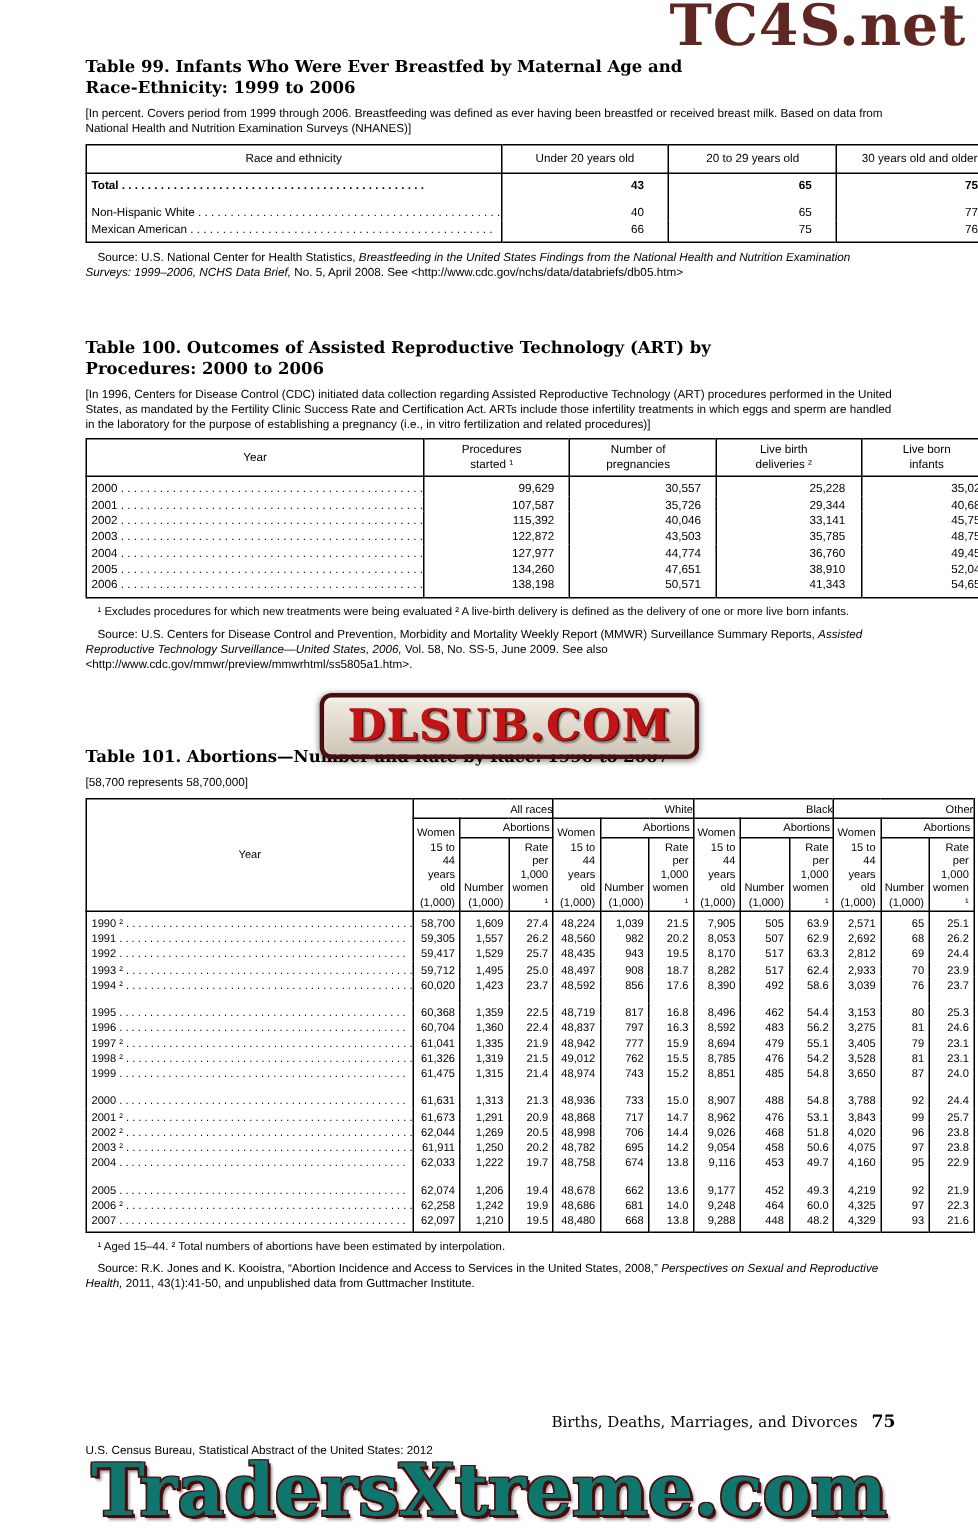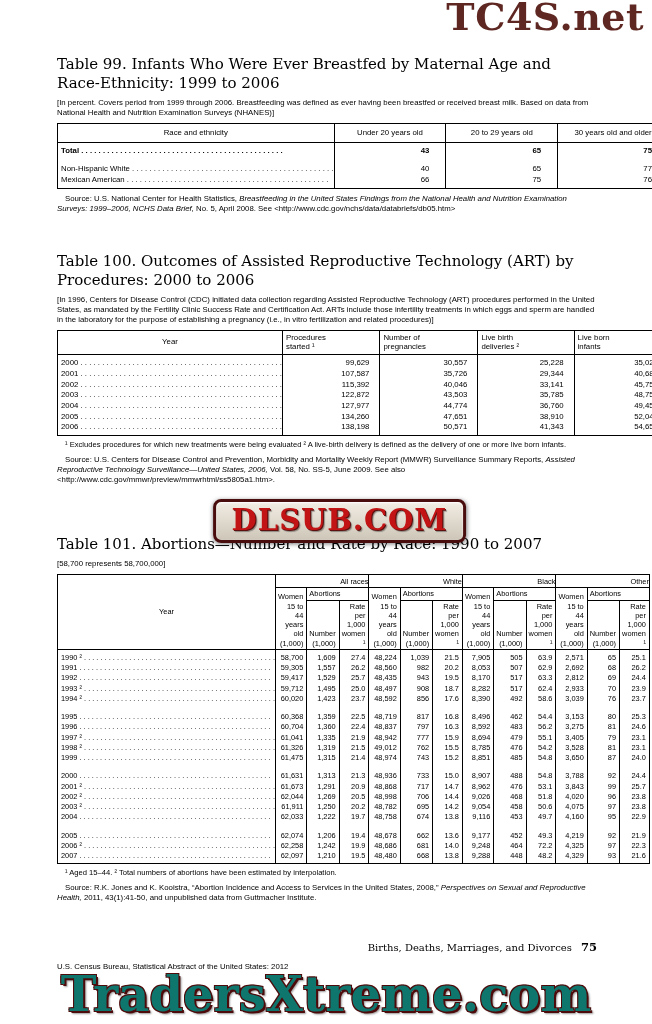"Table 99. Infants Who Were" .ttitle { font-size: 15px -> 11px; font-weight: normal -> bold; margin-top: 17px -> none }
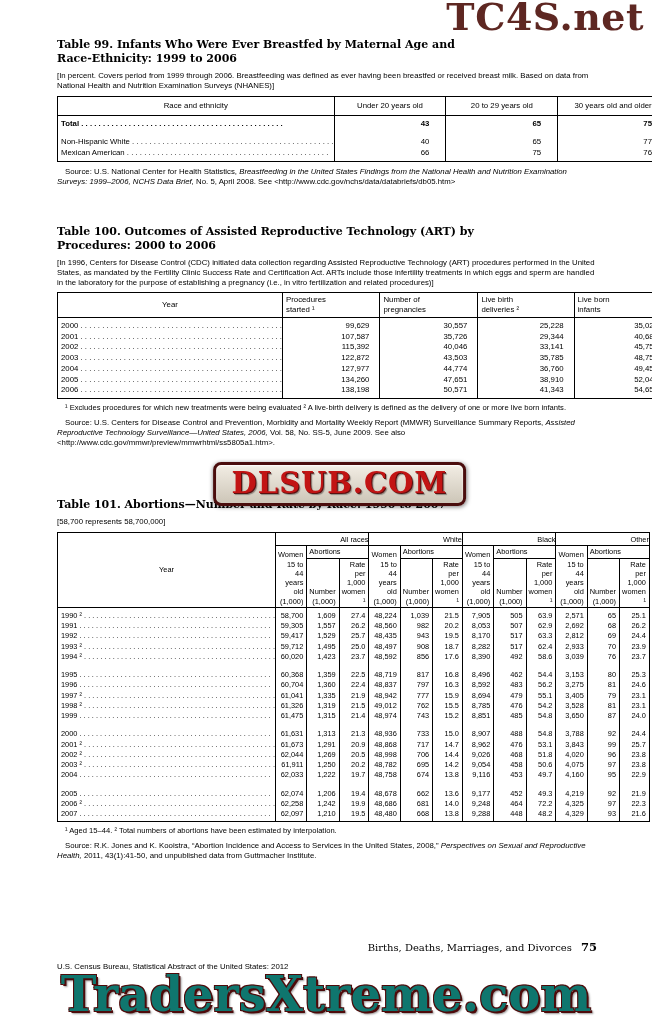"Procedures" .t100 th.num { text-align: left -> center }
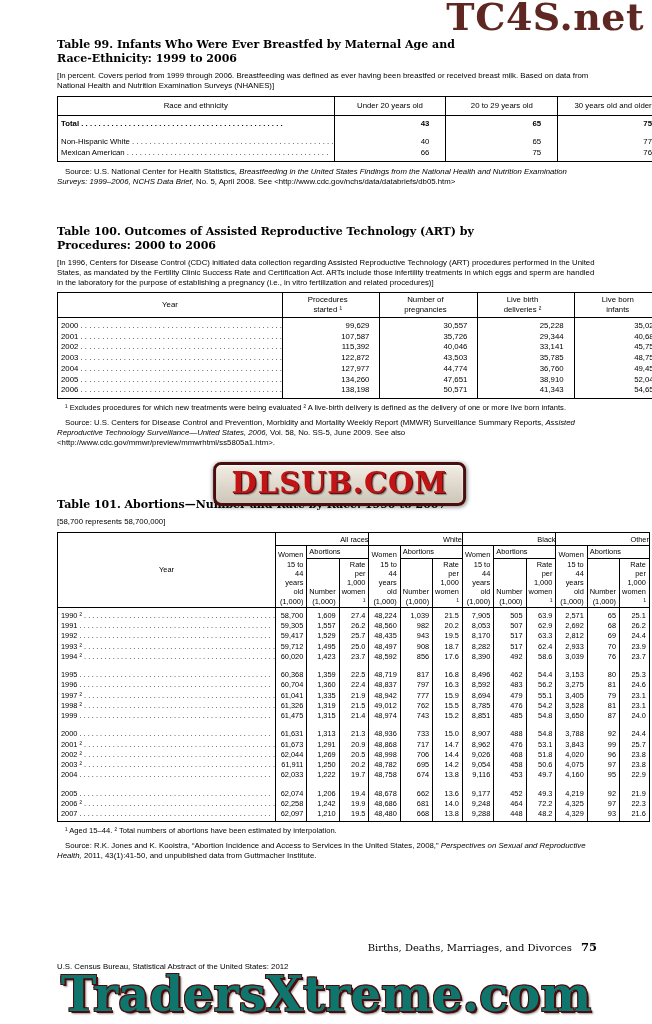"Abortions" .t101 th.ab { text-align: left -> right }
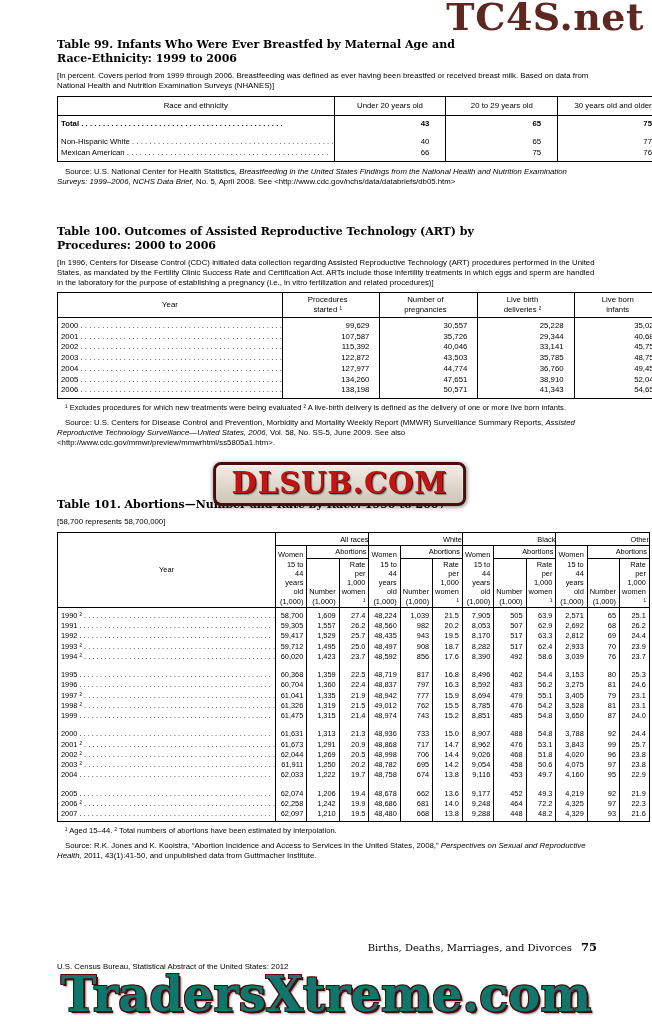"72.2" td.num { text: 72.2 -> 60.0 }
